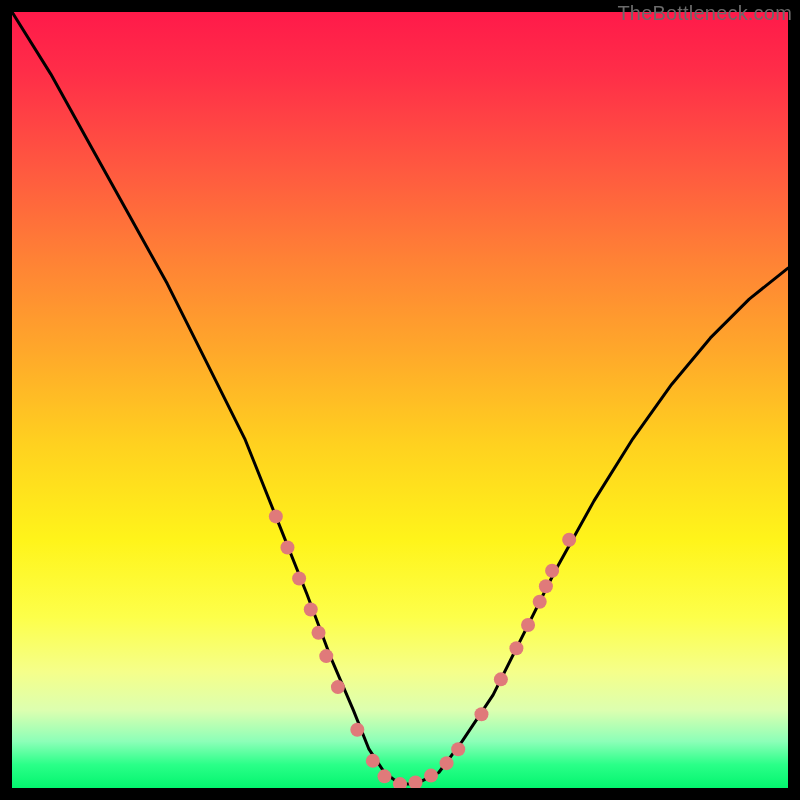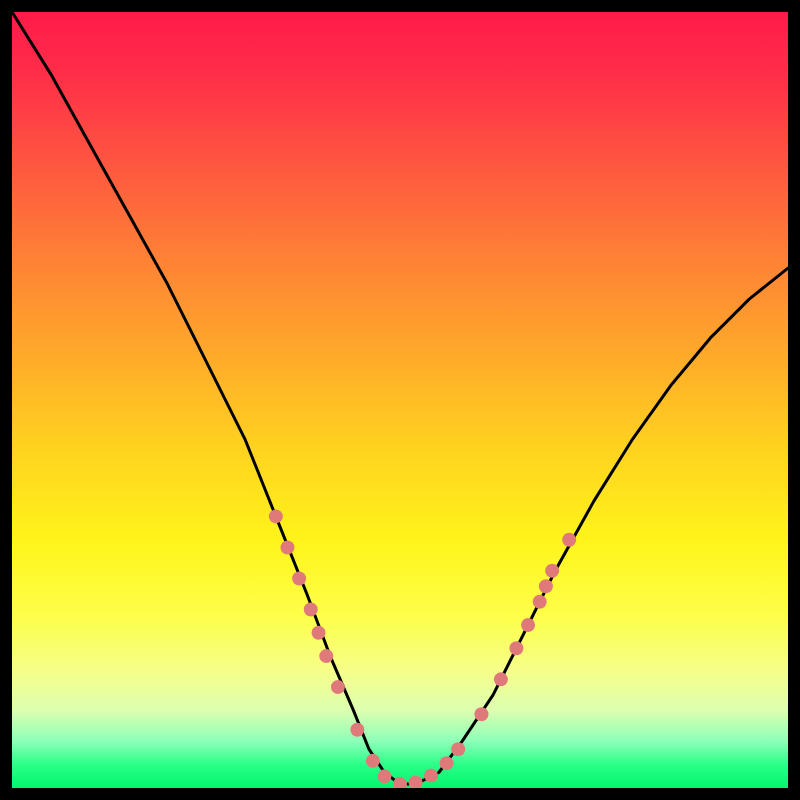"TheBottleneck.com" div.watermark { html: none -> <div>TheBottleneck.com</div> }
